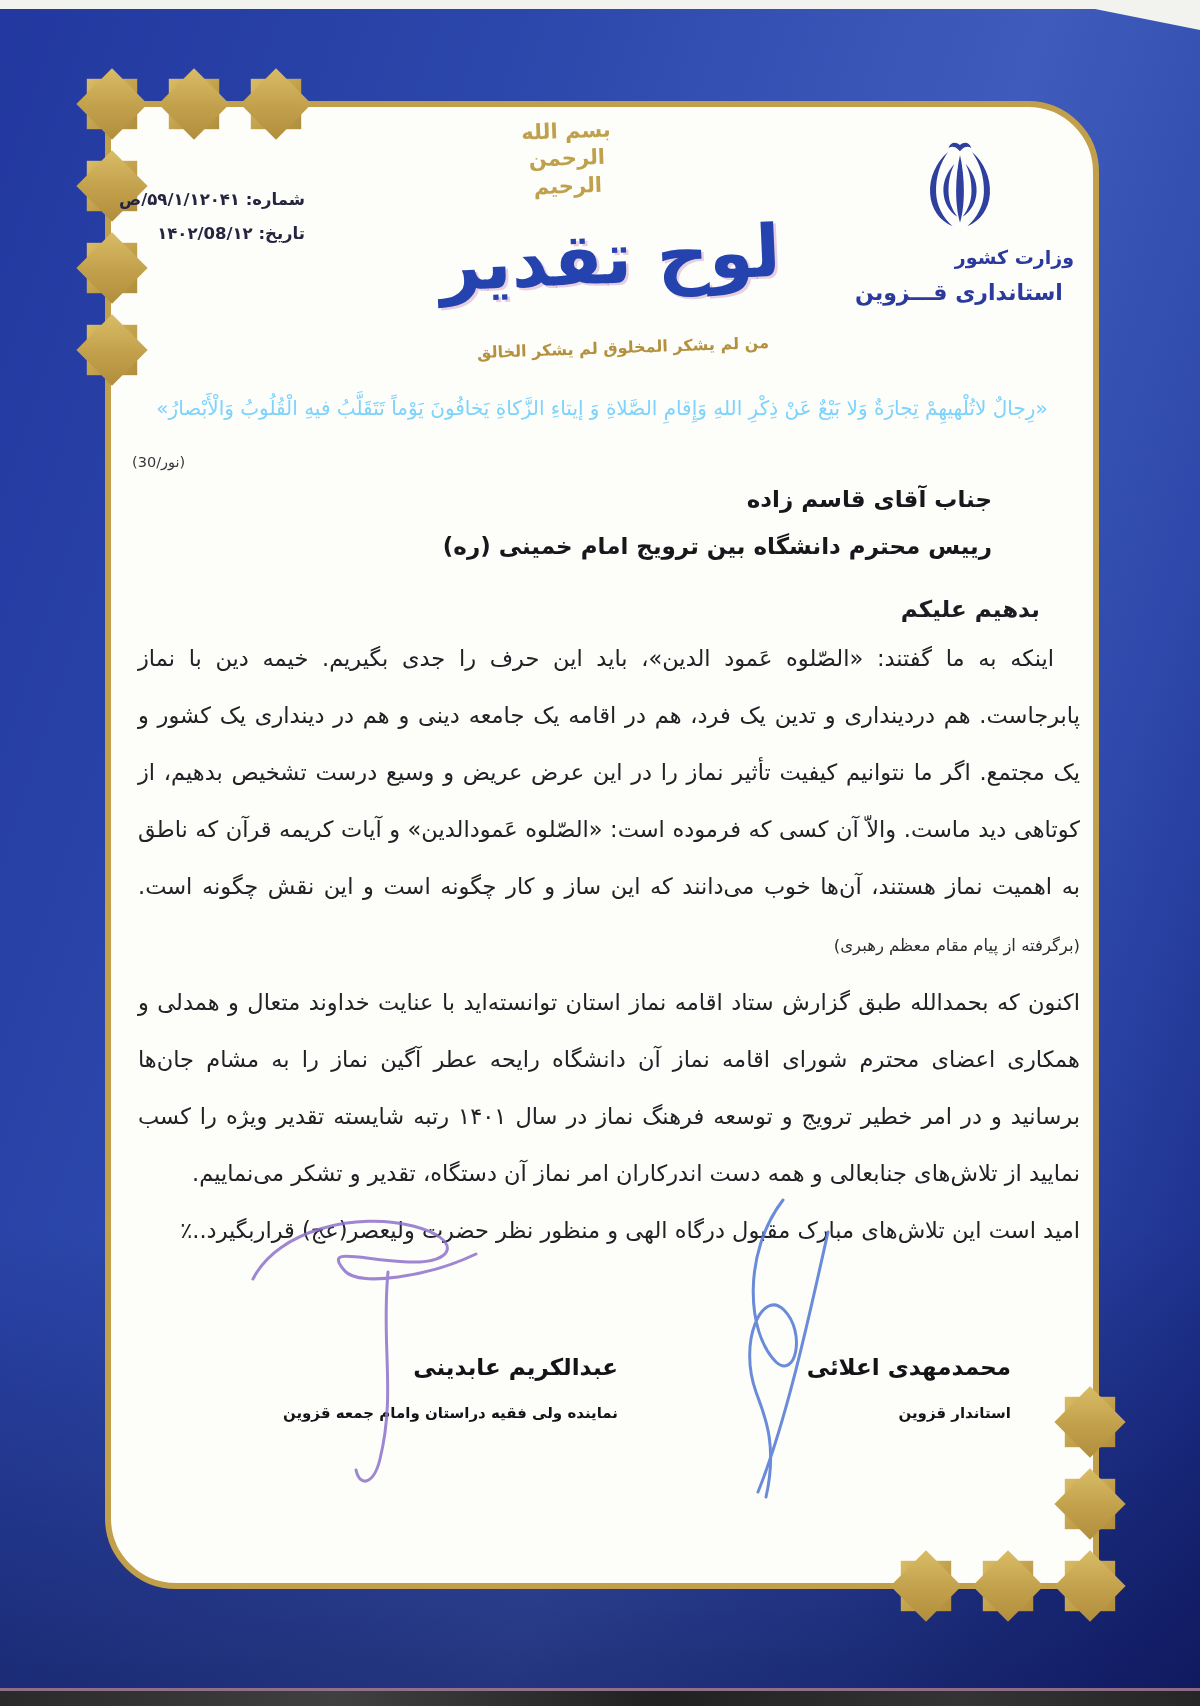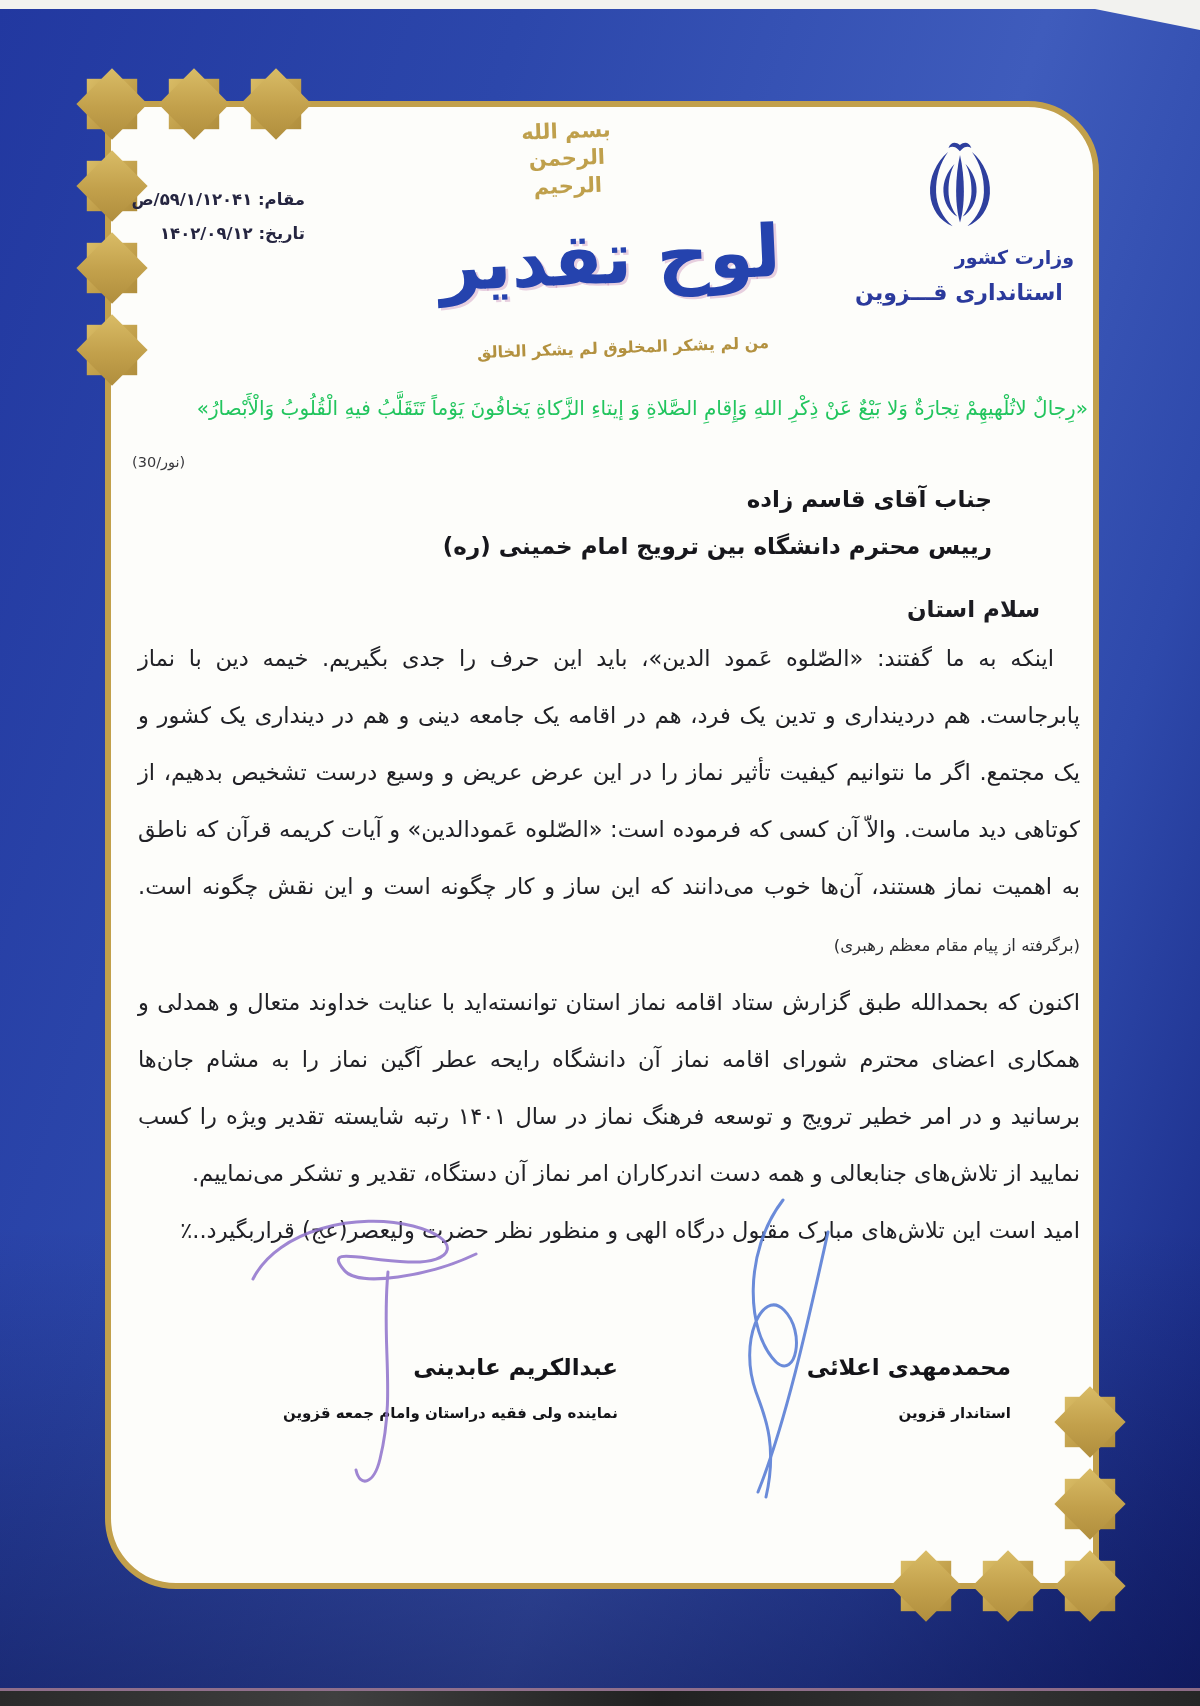"مقام:" span { text: مقام -> شماره }
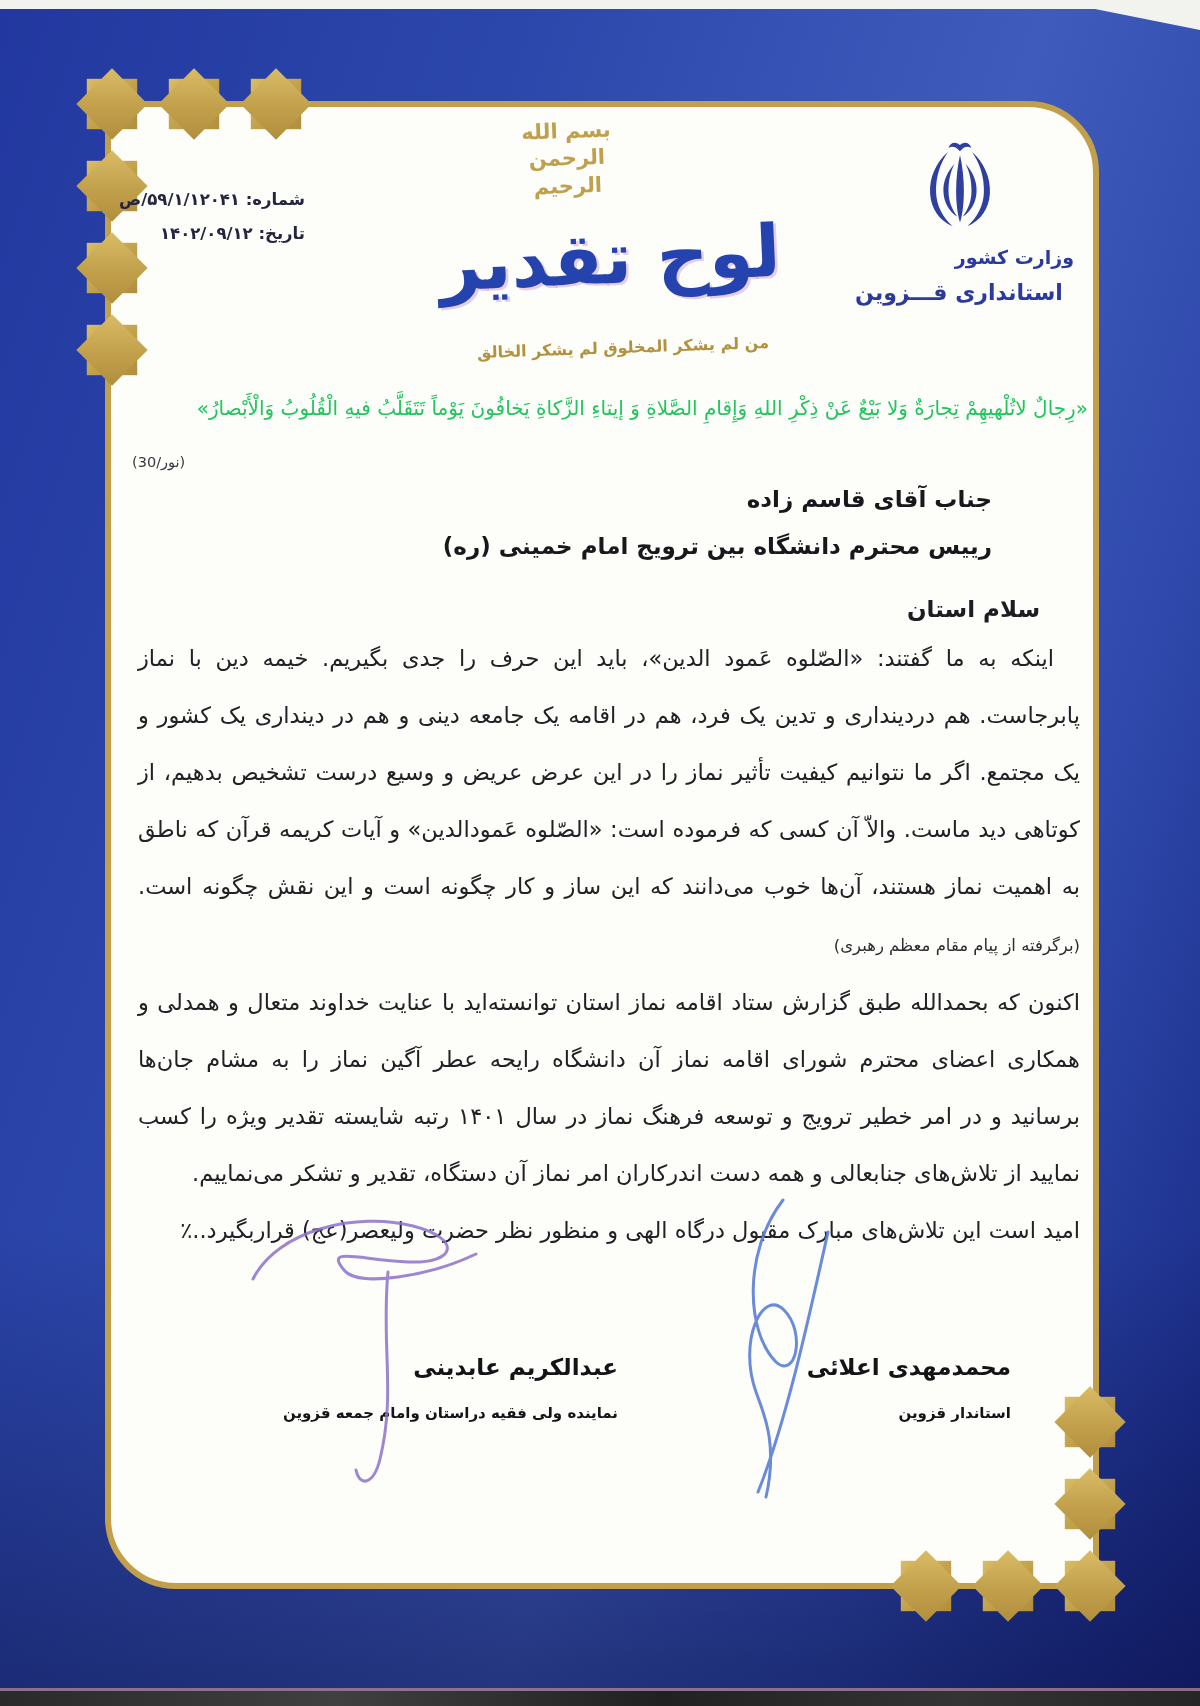"۱۴۰۲/۰۹/۱۲" span { text: ۱۴۰۲/۰۹/۱۲ -> ۱۴۰۲/08/۱۲ }
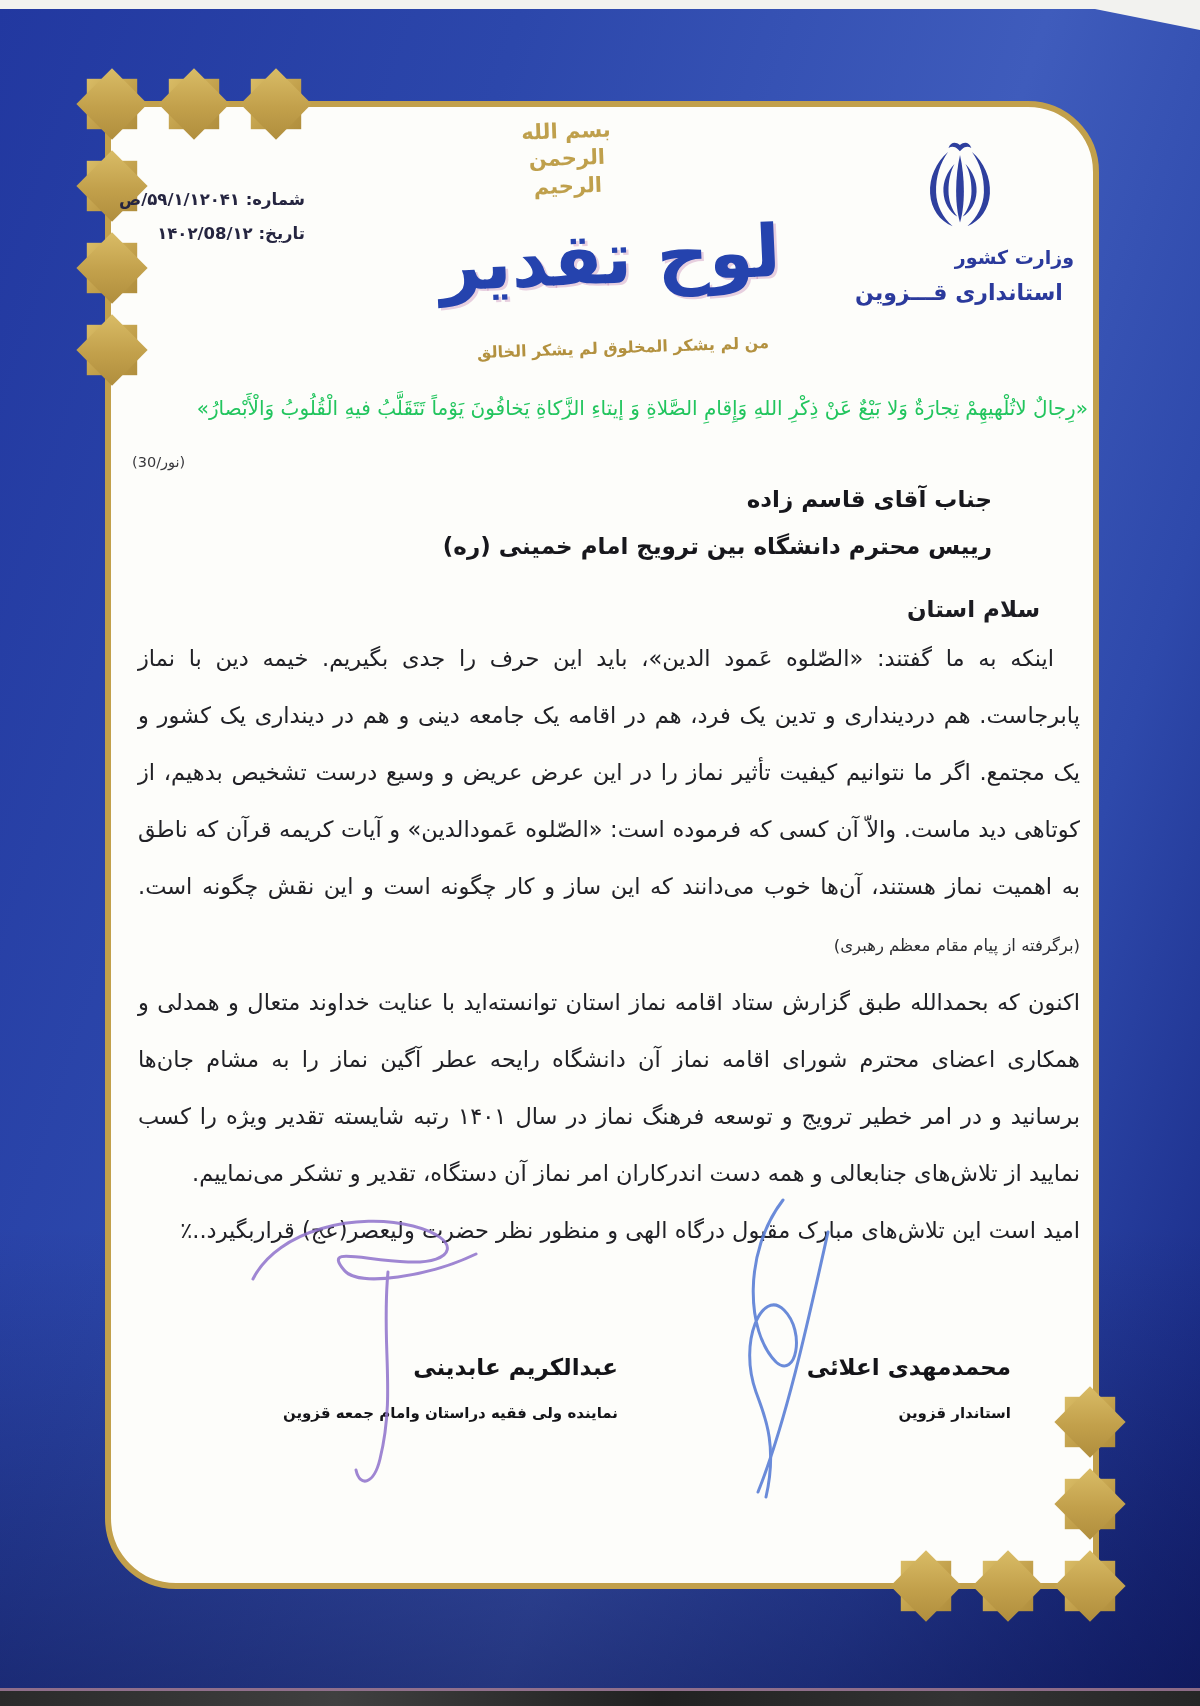"«رِجالٌ لاتُلْهيهِمْ تِجارَةٌ وَلا" .verse { color: #22c55e -> #7dd3fc; text-align: none -> center }
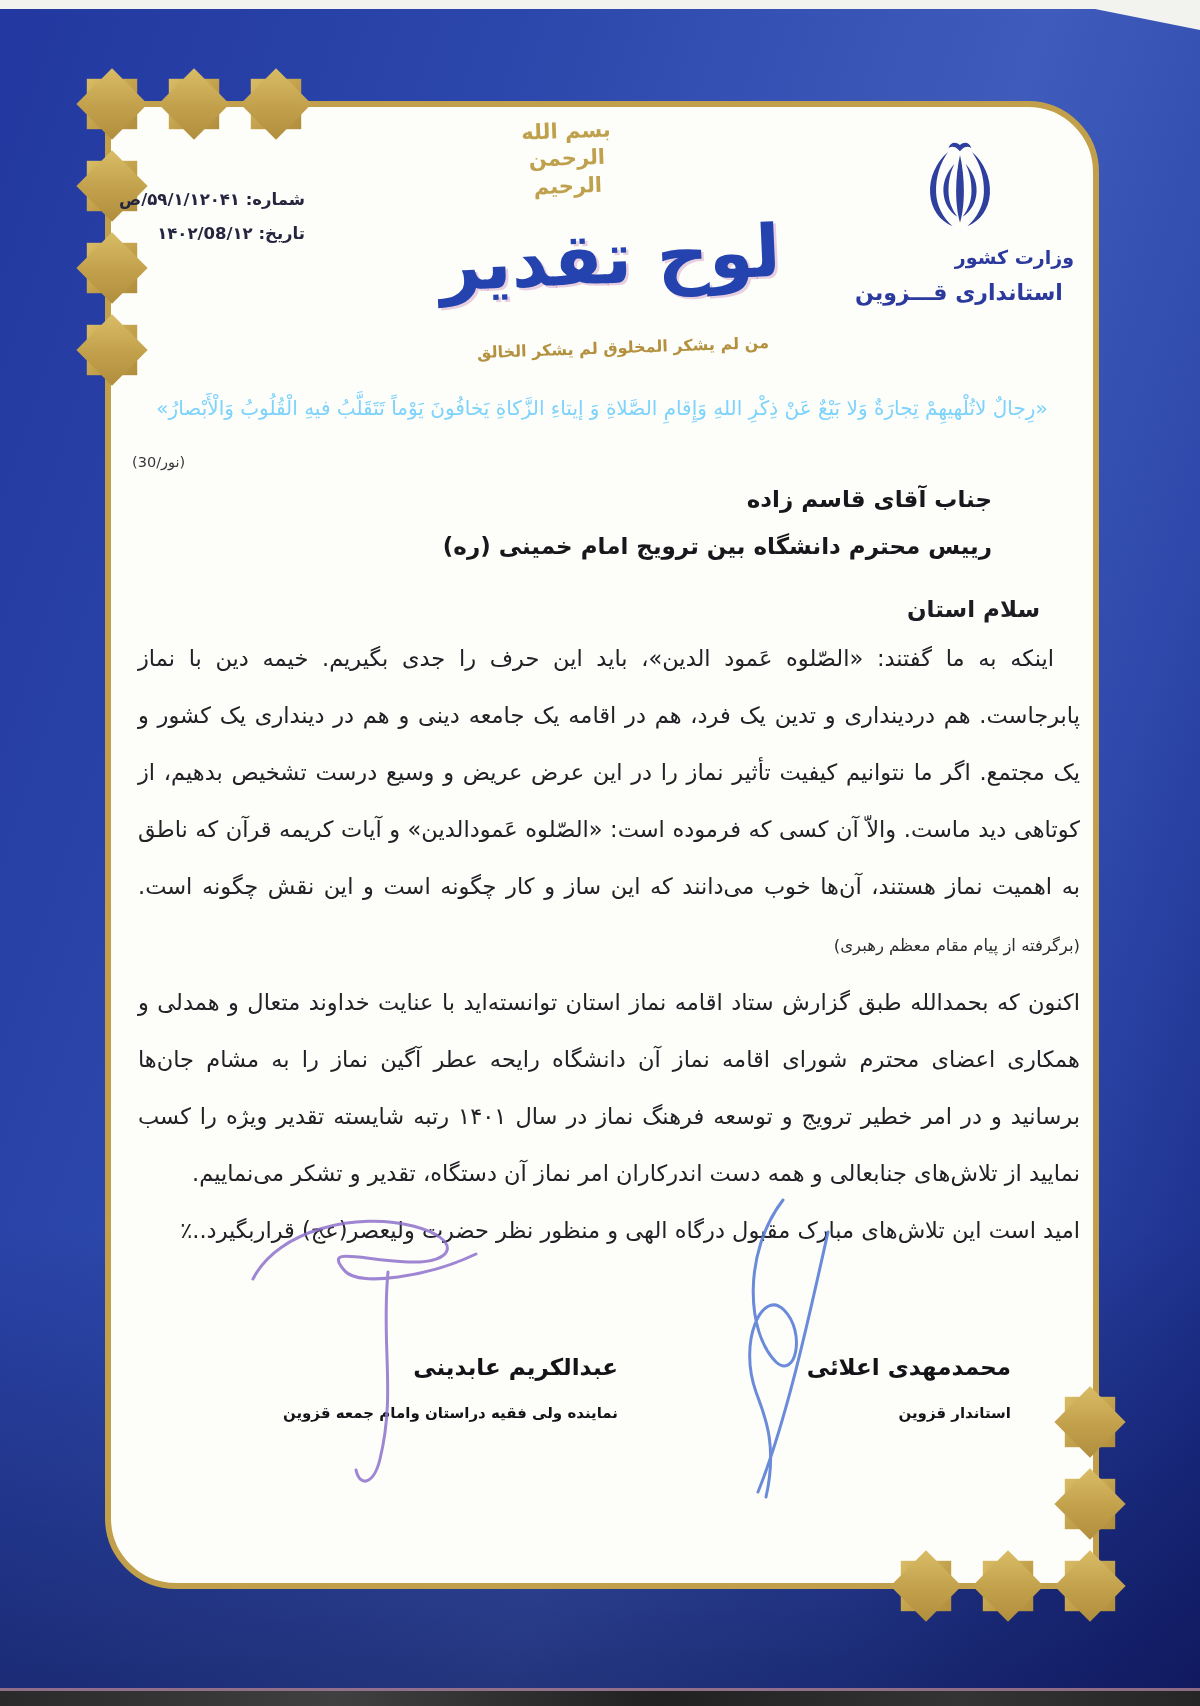"سلام استان" div.salutation { text: سلام استان -> بدهیم علیکم }
